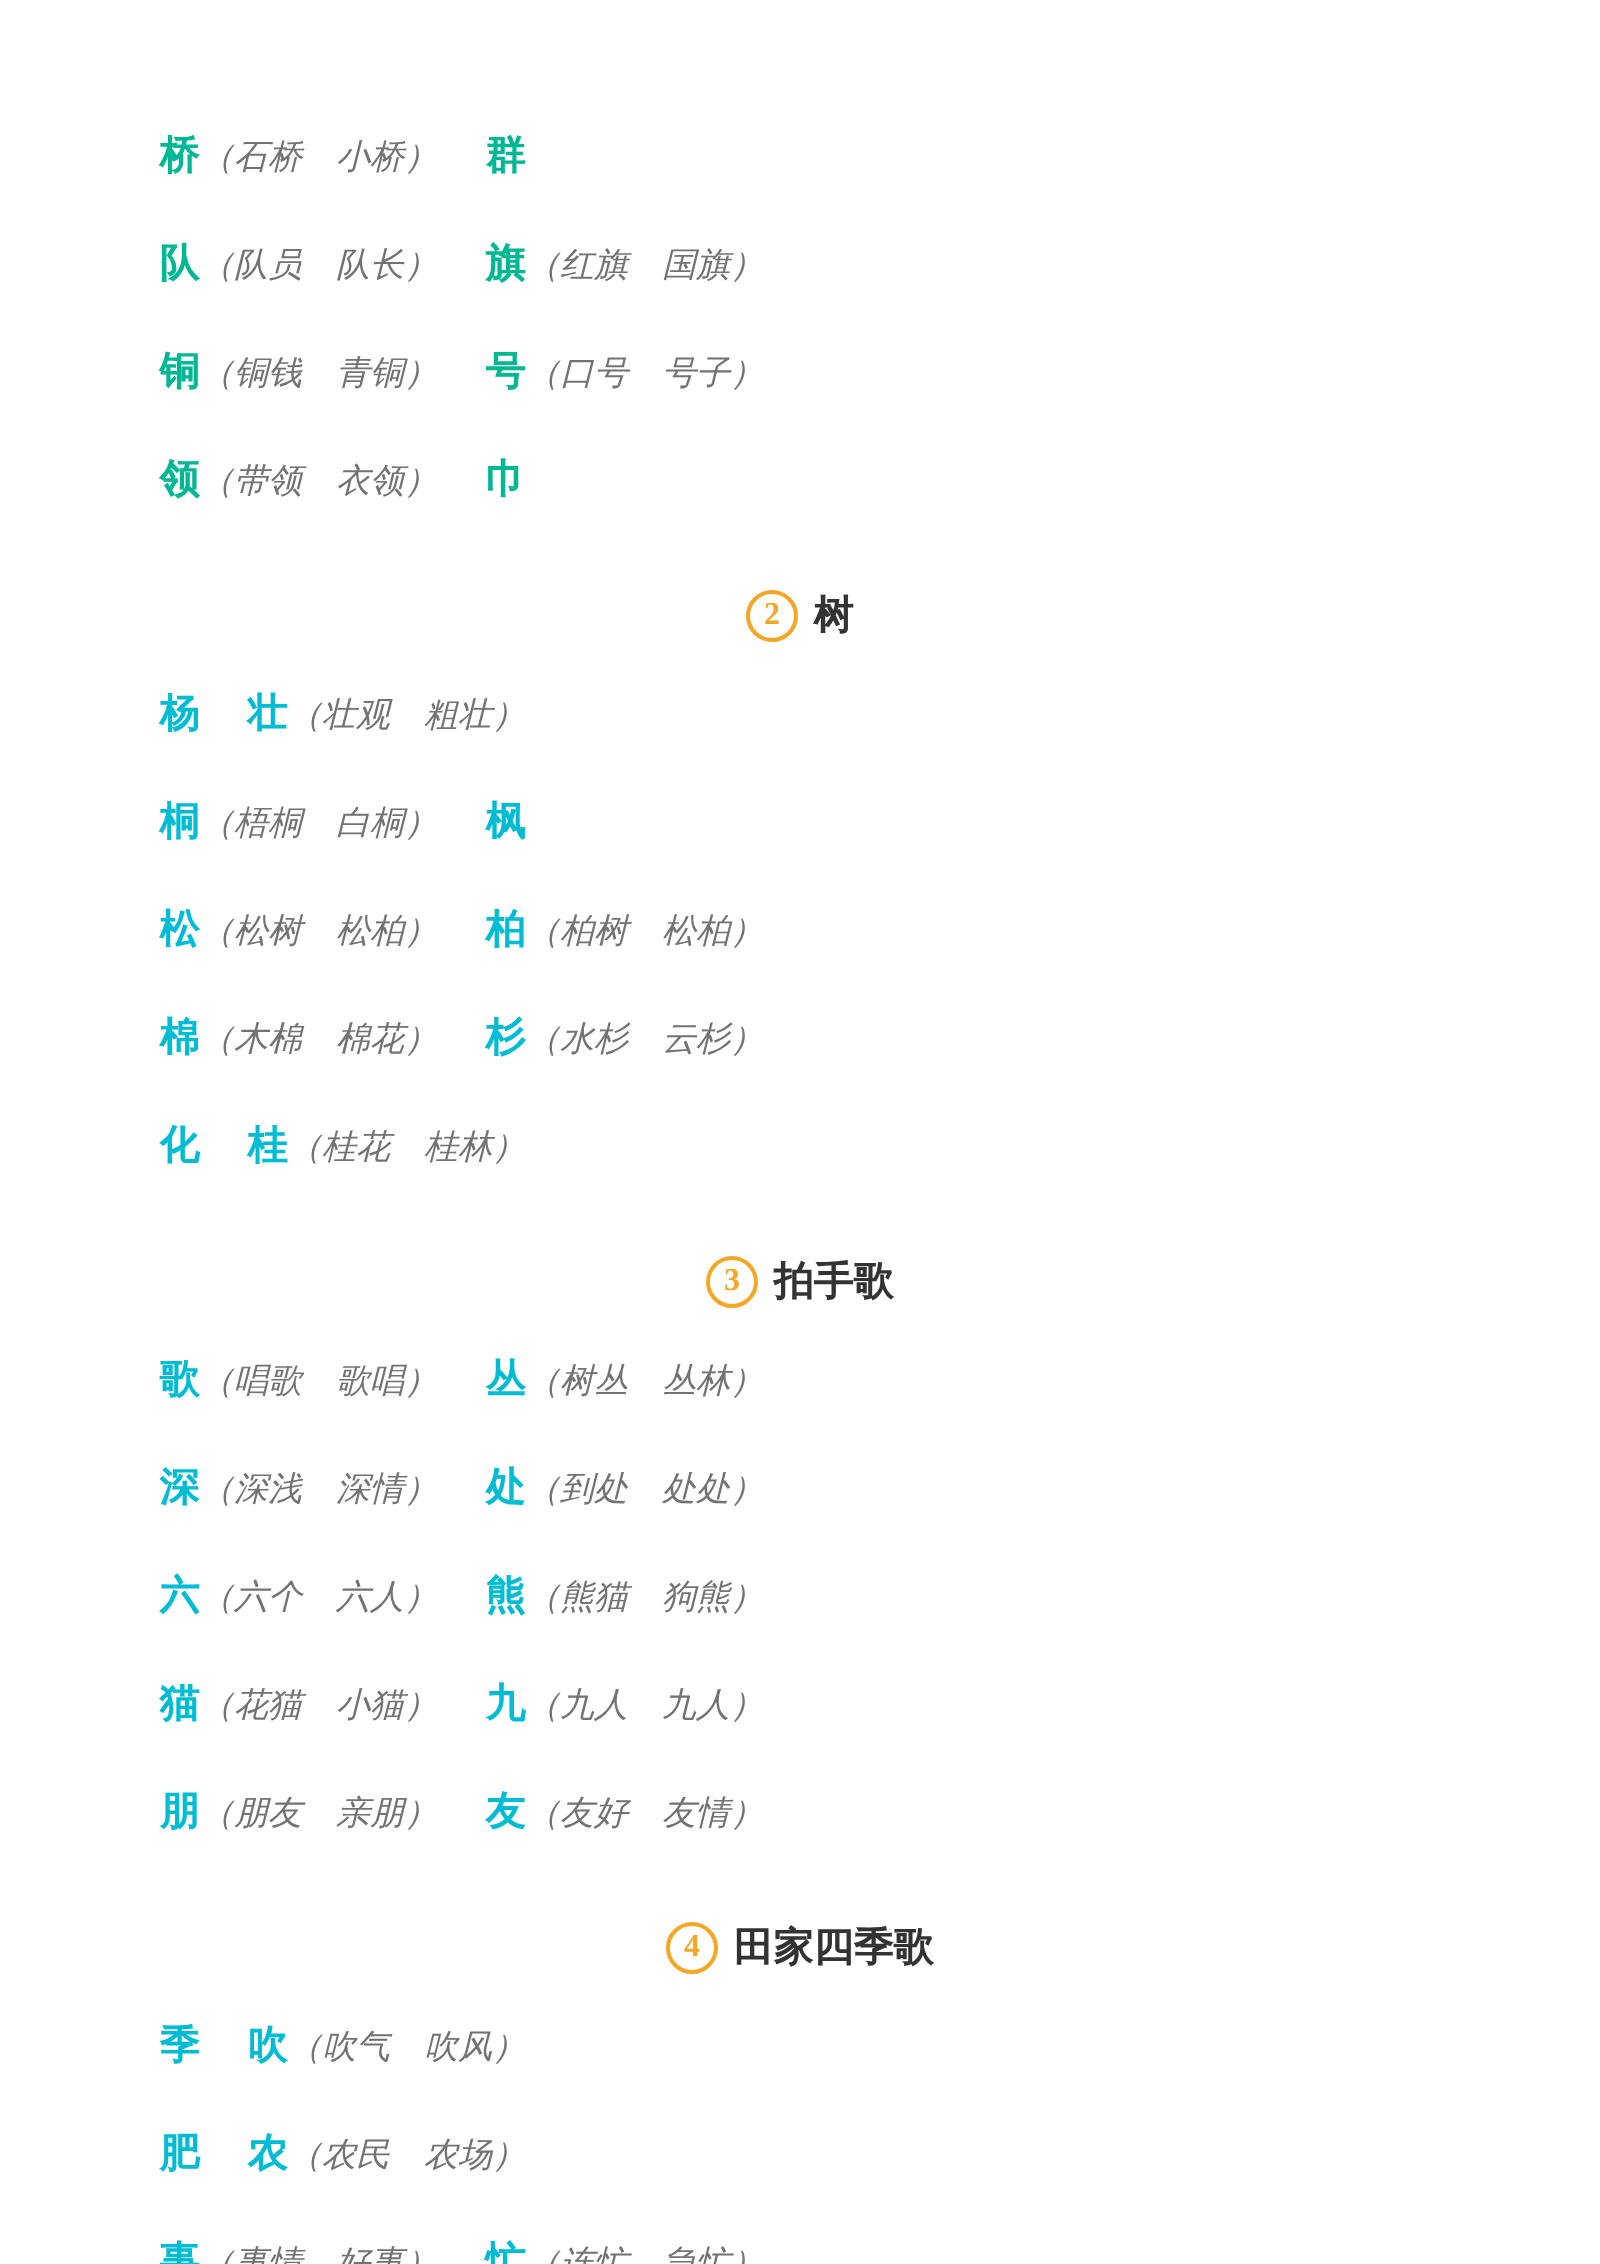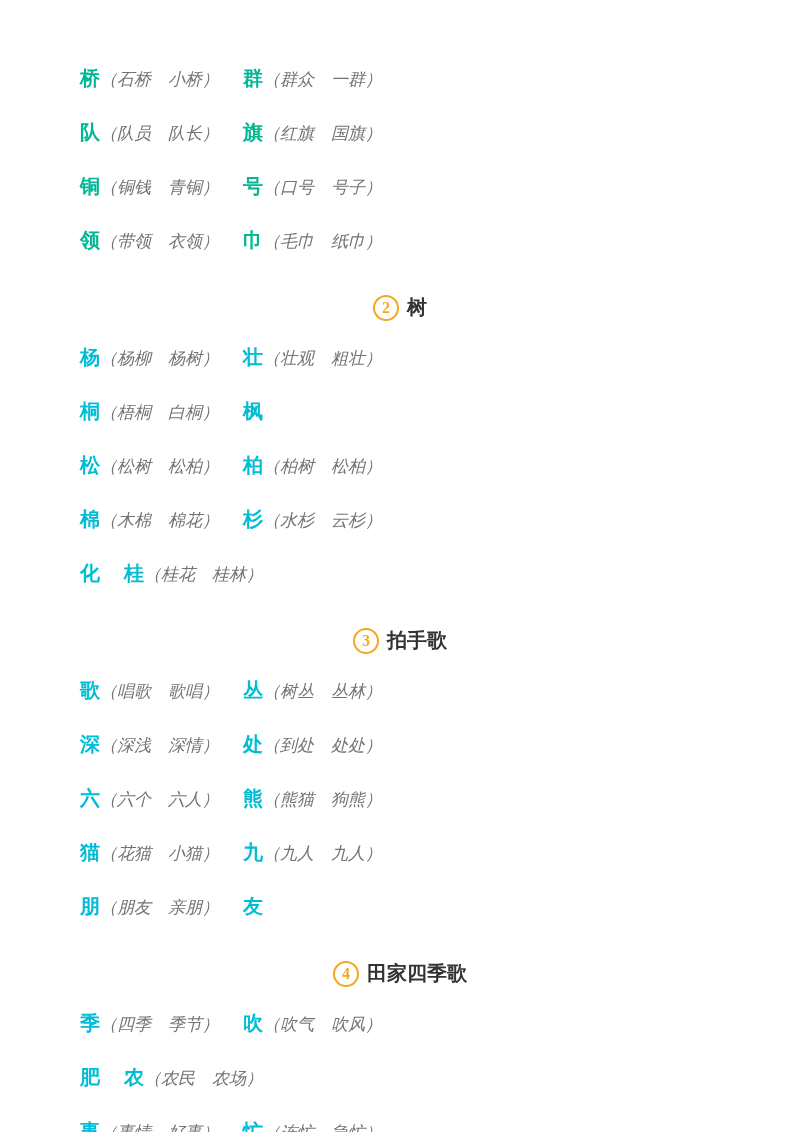"（群众 一群）" span.paren-text { html: <span>（群众 一群）</span> -> none }
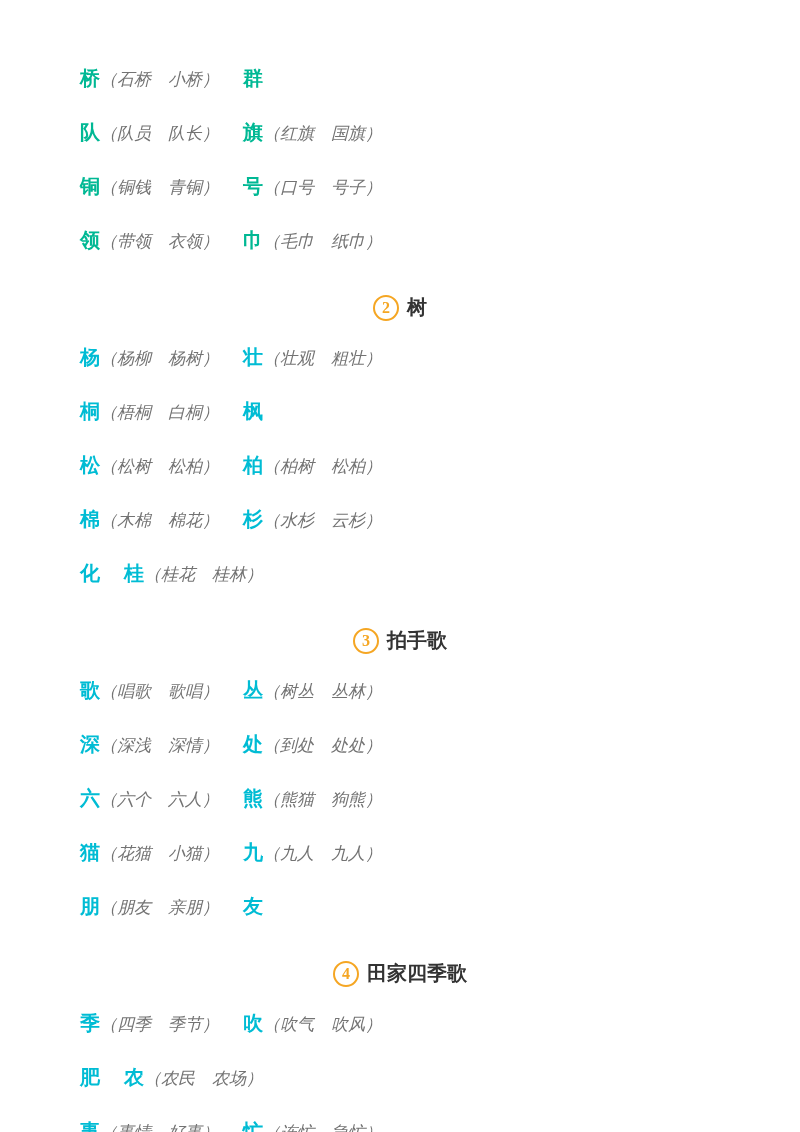"（毛巾 纸巾）" span.paren-text { html: <span>（毛巾 纸巾）</span> -> none }
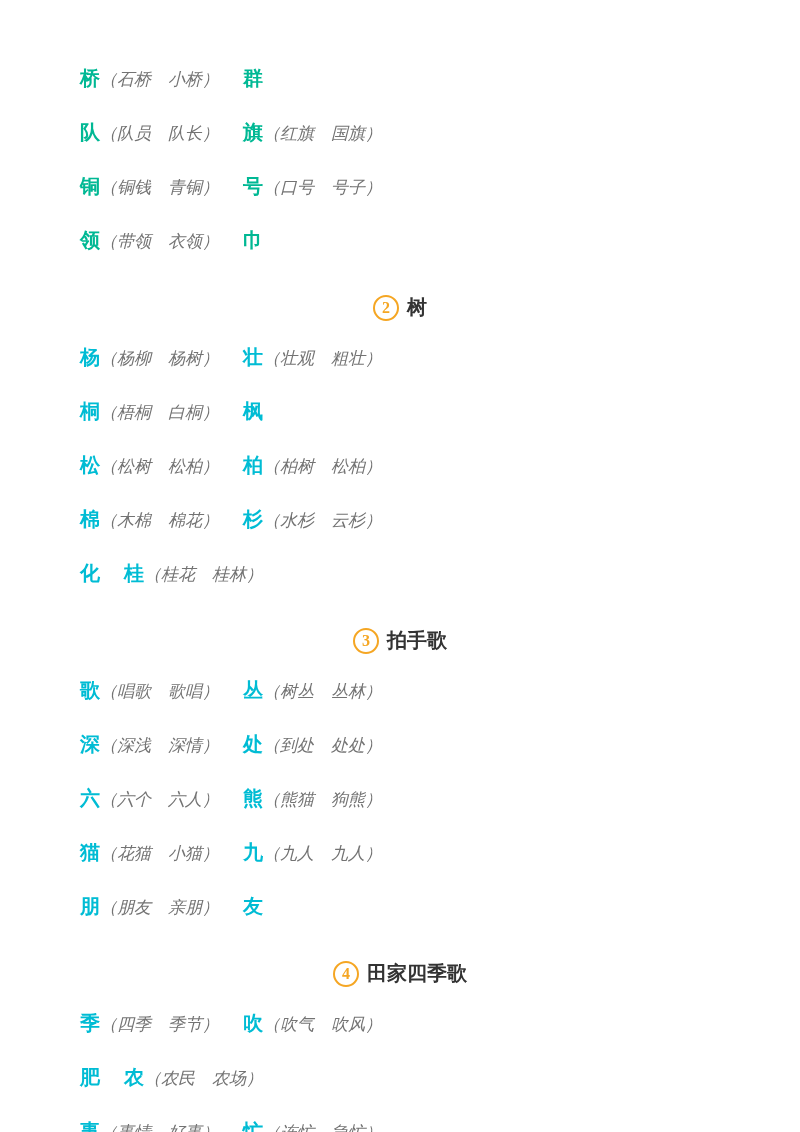"（杨柳 杨树）" span.paren-text { html: <span>（杨柳 杨树）</span> -> none }
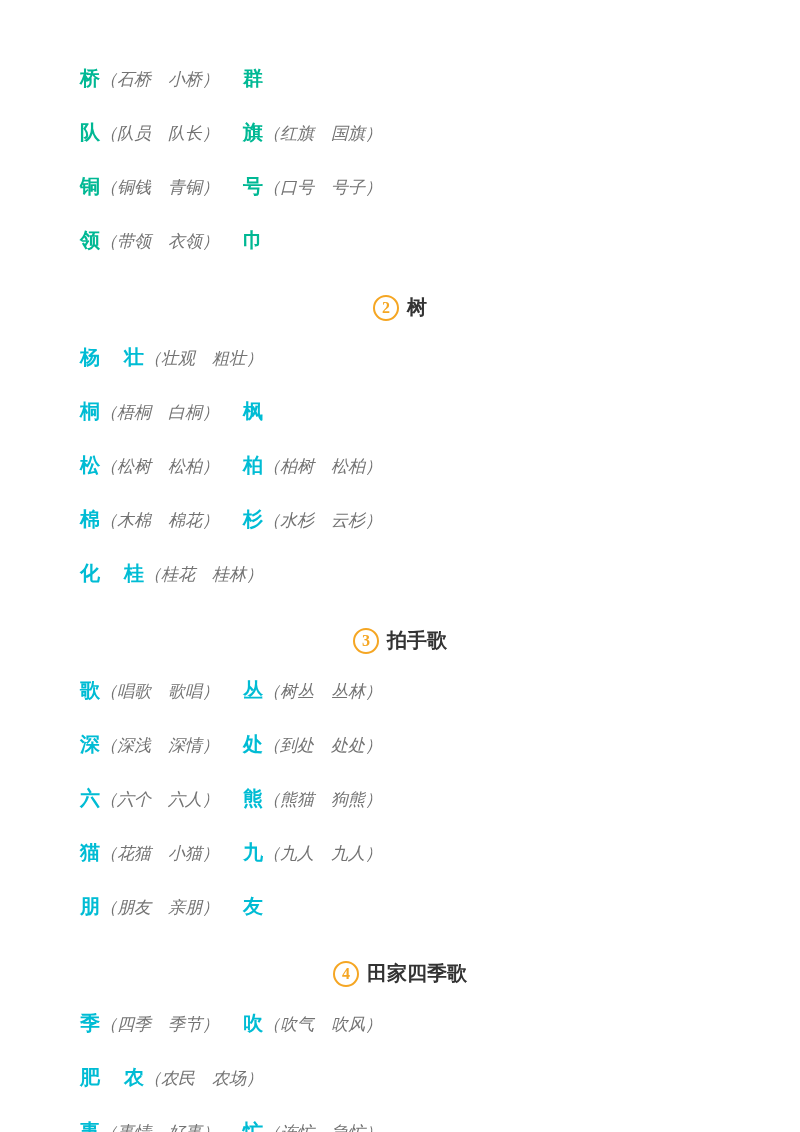"（友好 友情）" span.paren-text { html: none -> <span>（友好 友情）</span> }
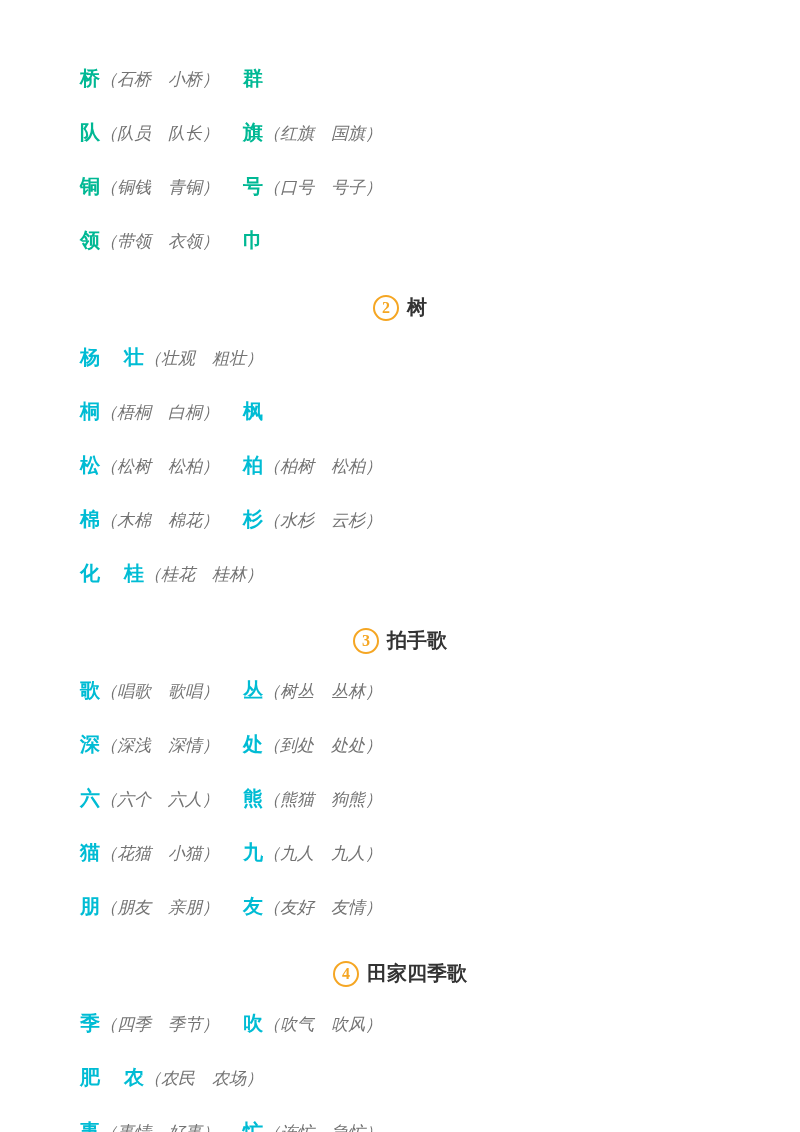"（四季 季节）" span.paren-text { html: <span>（四季 季节）</span> -> none }
